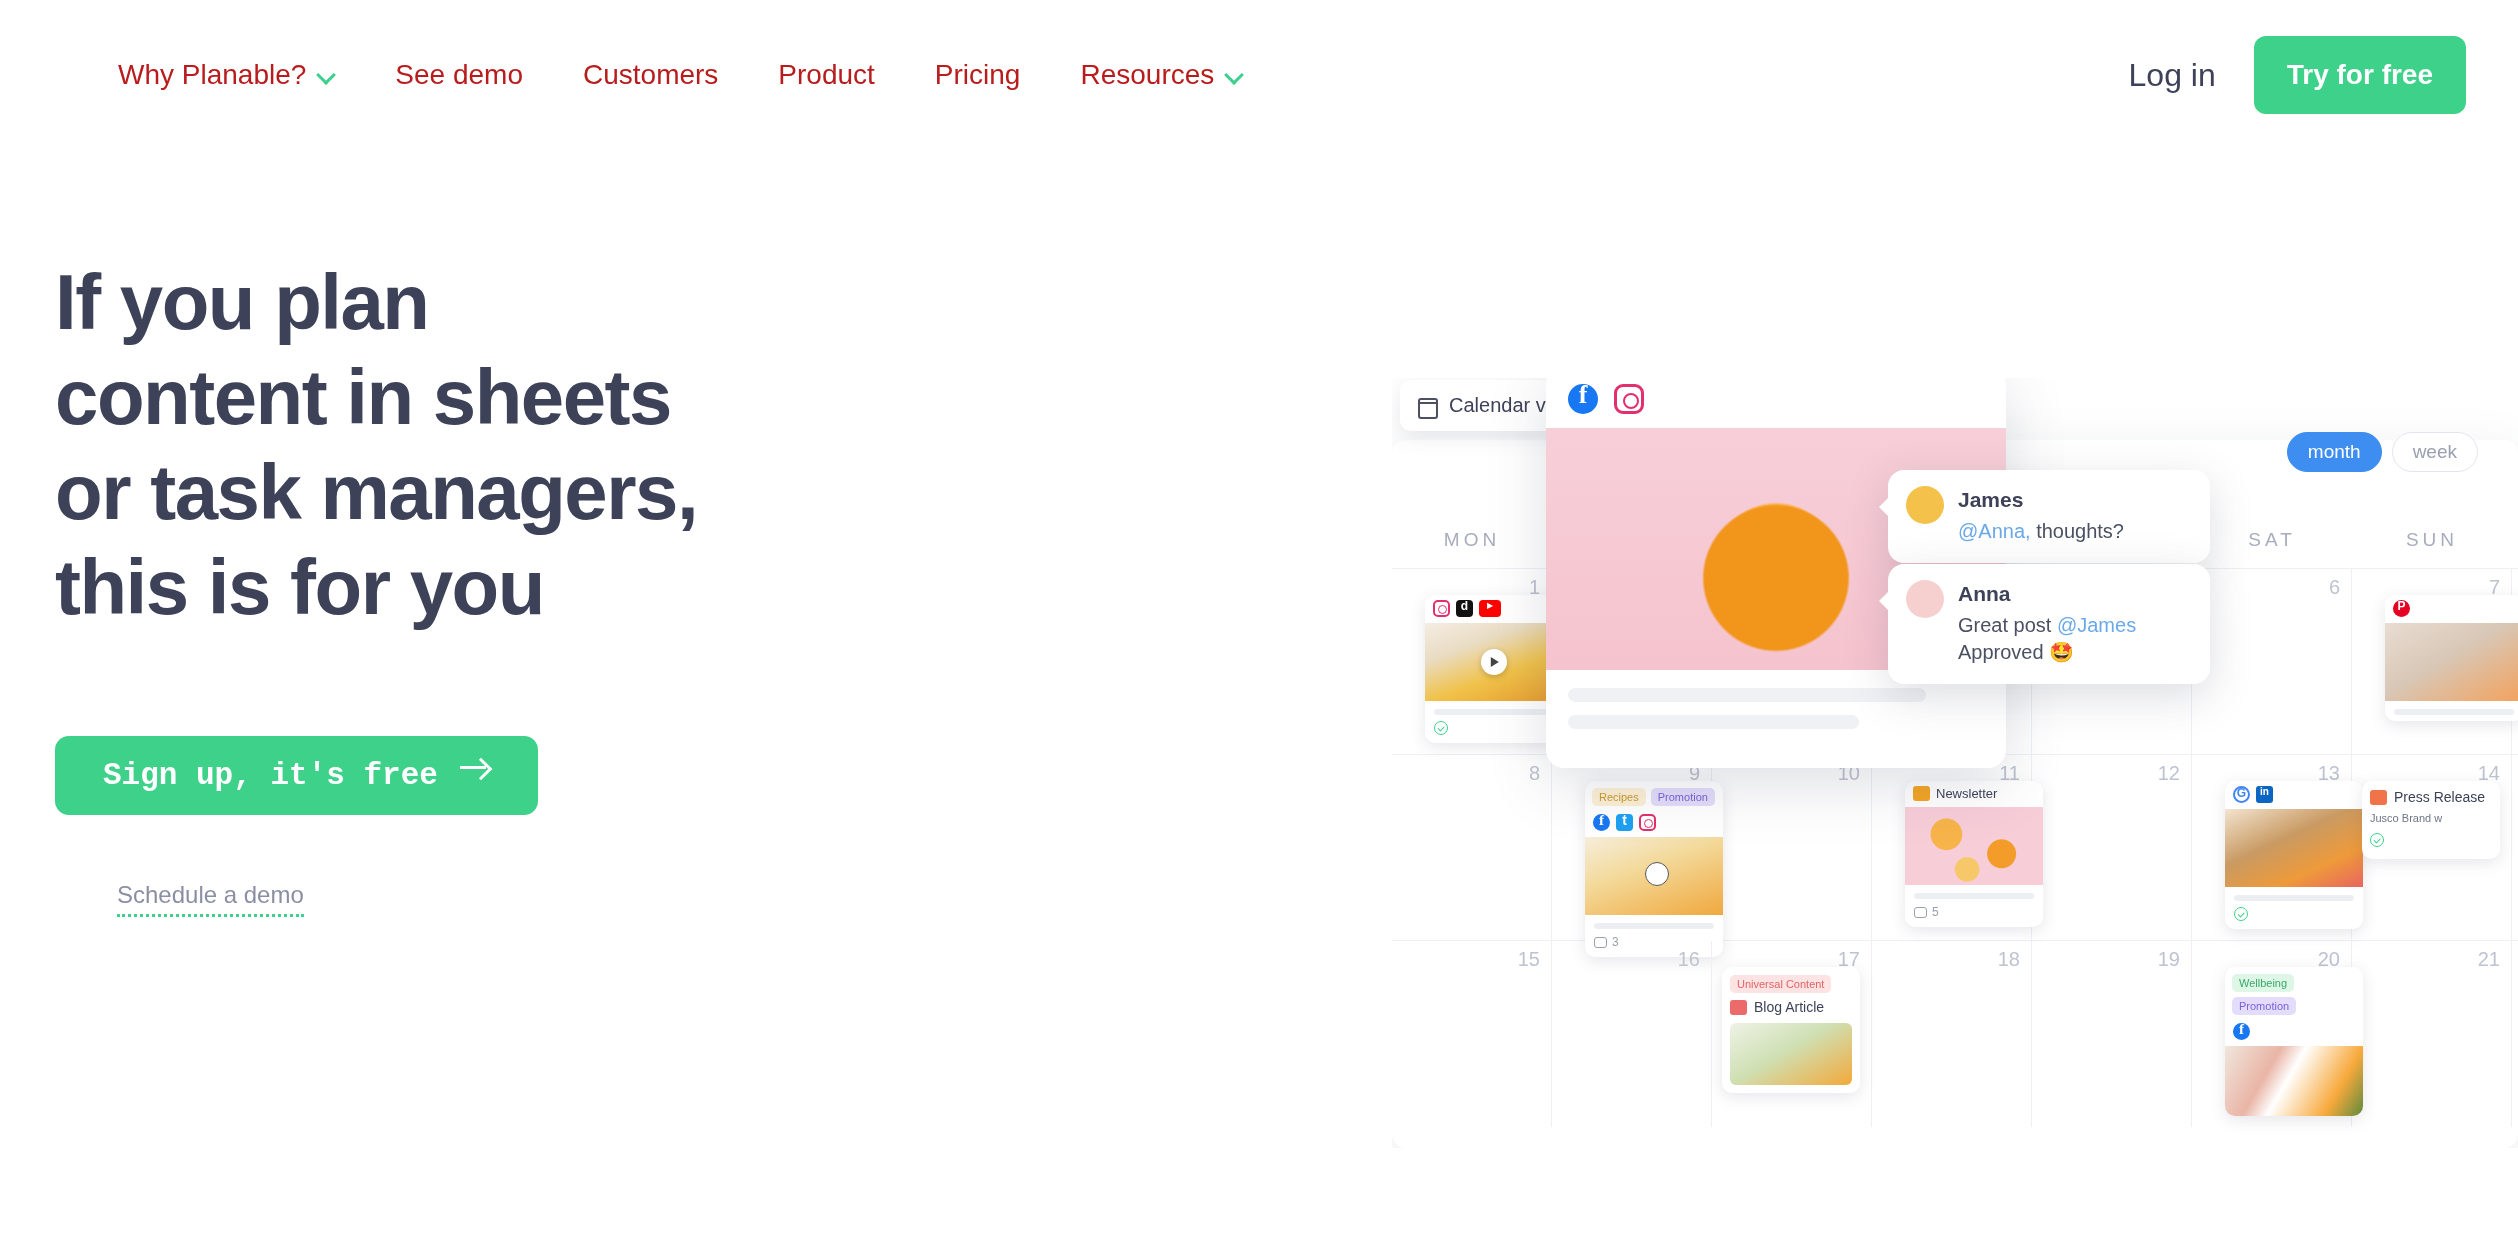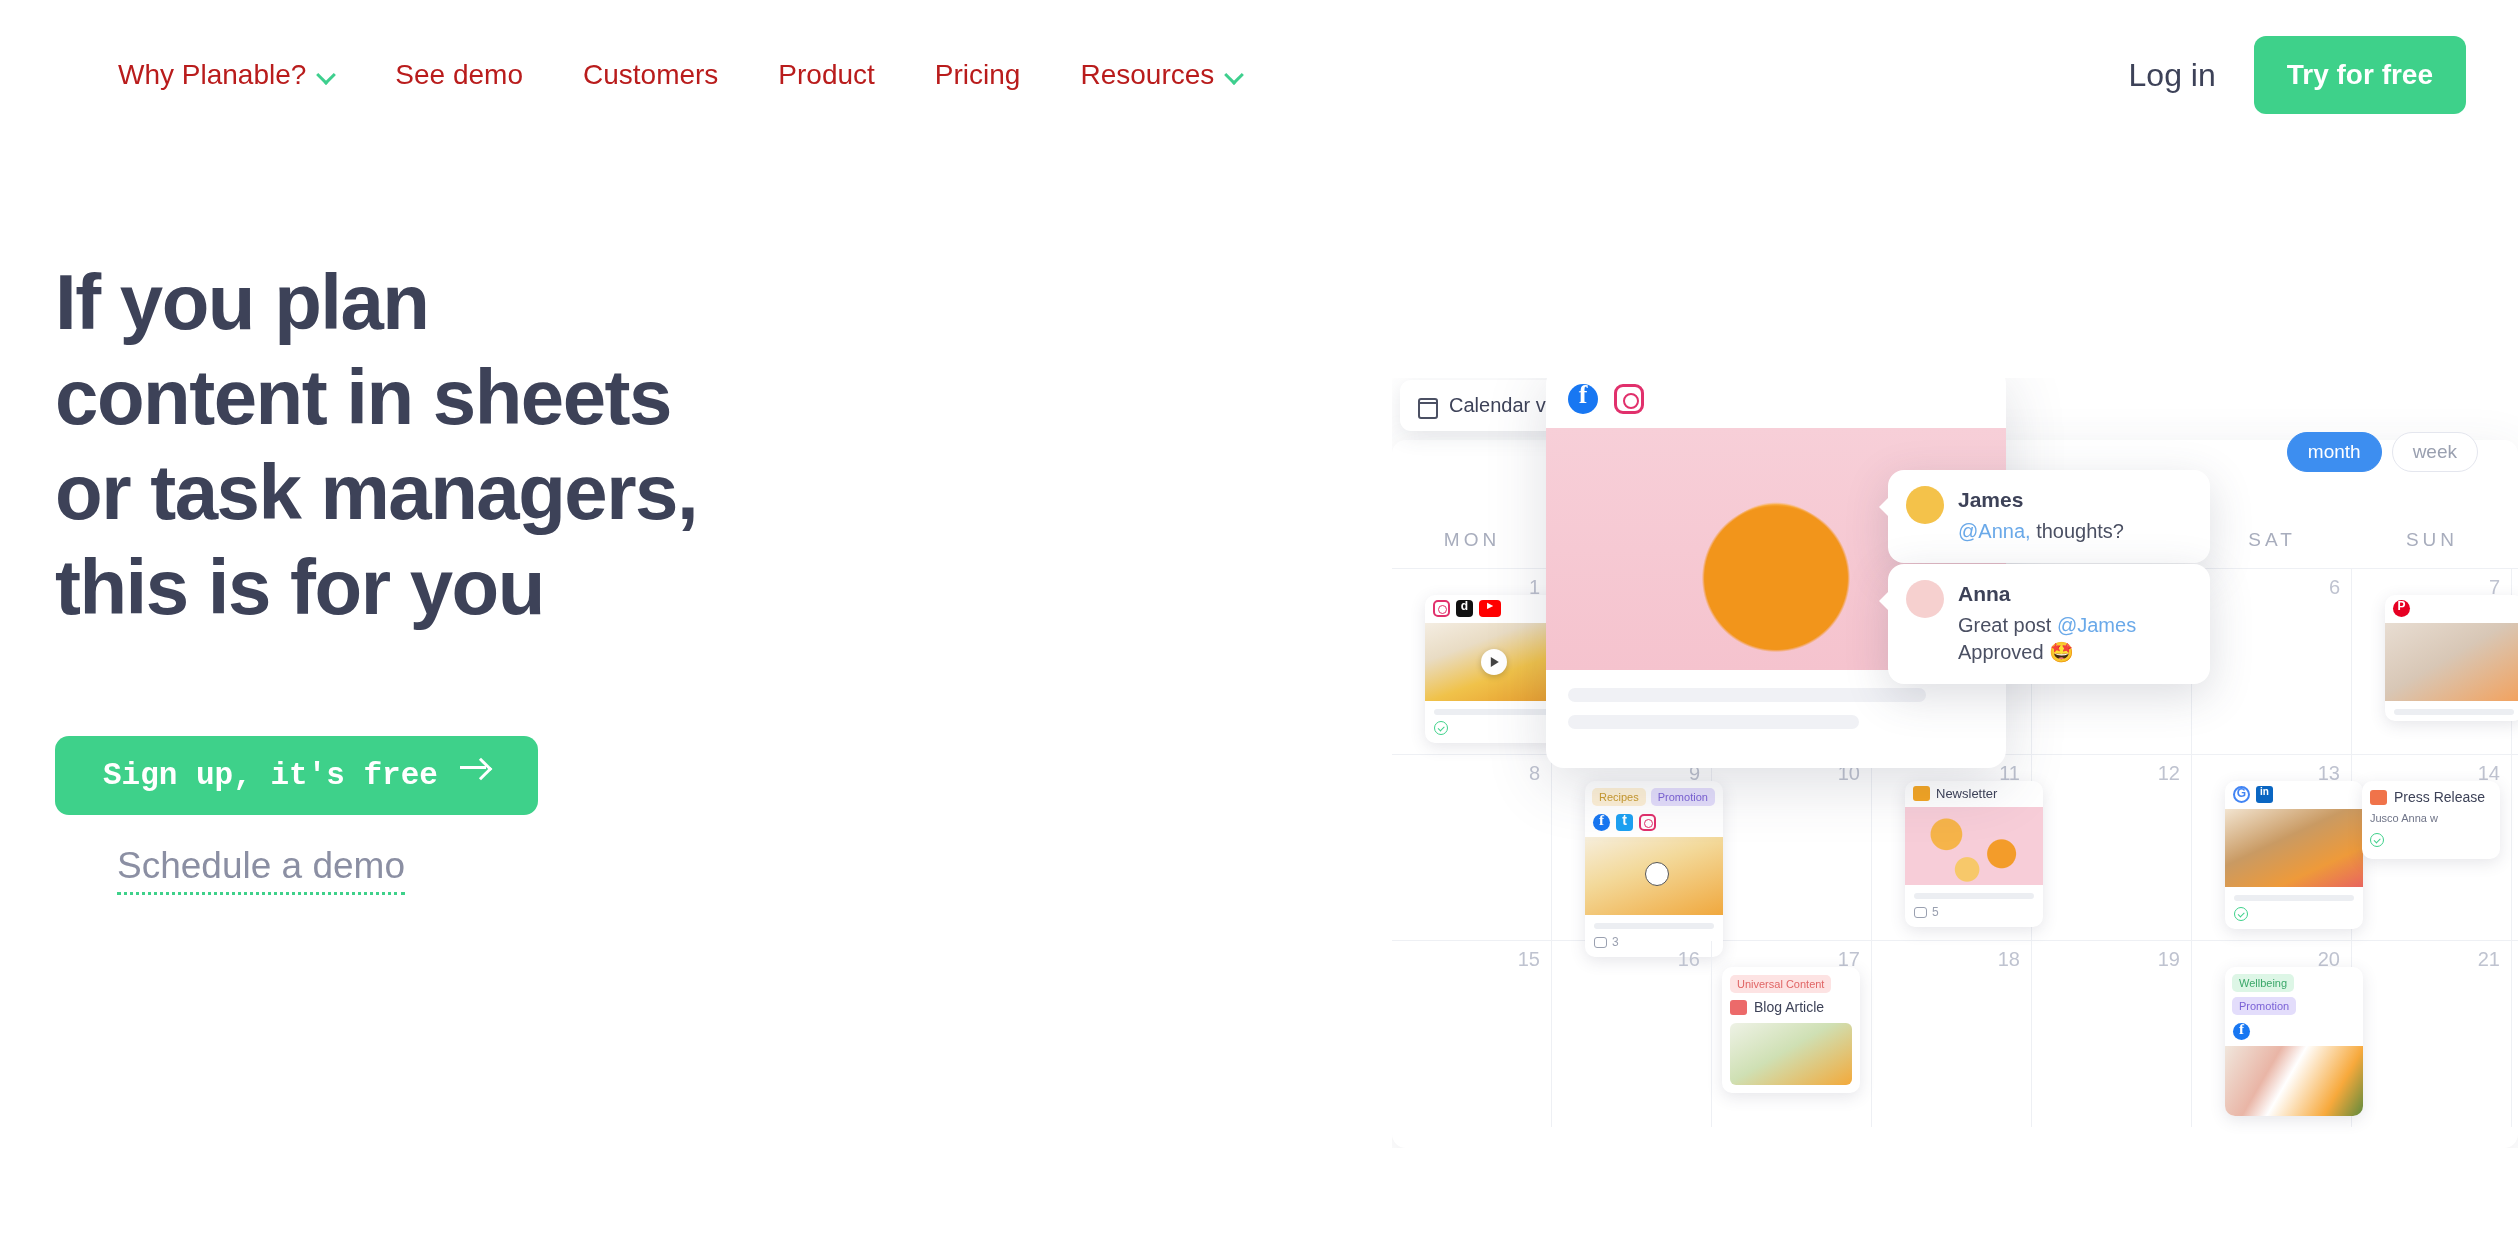"Jusco Anna w" div.note-sub { text: Anna -> Brand }
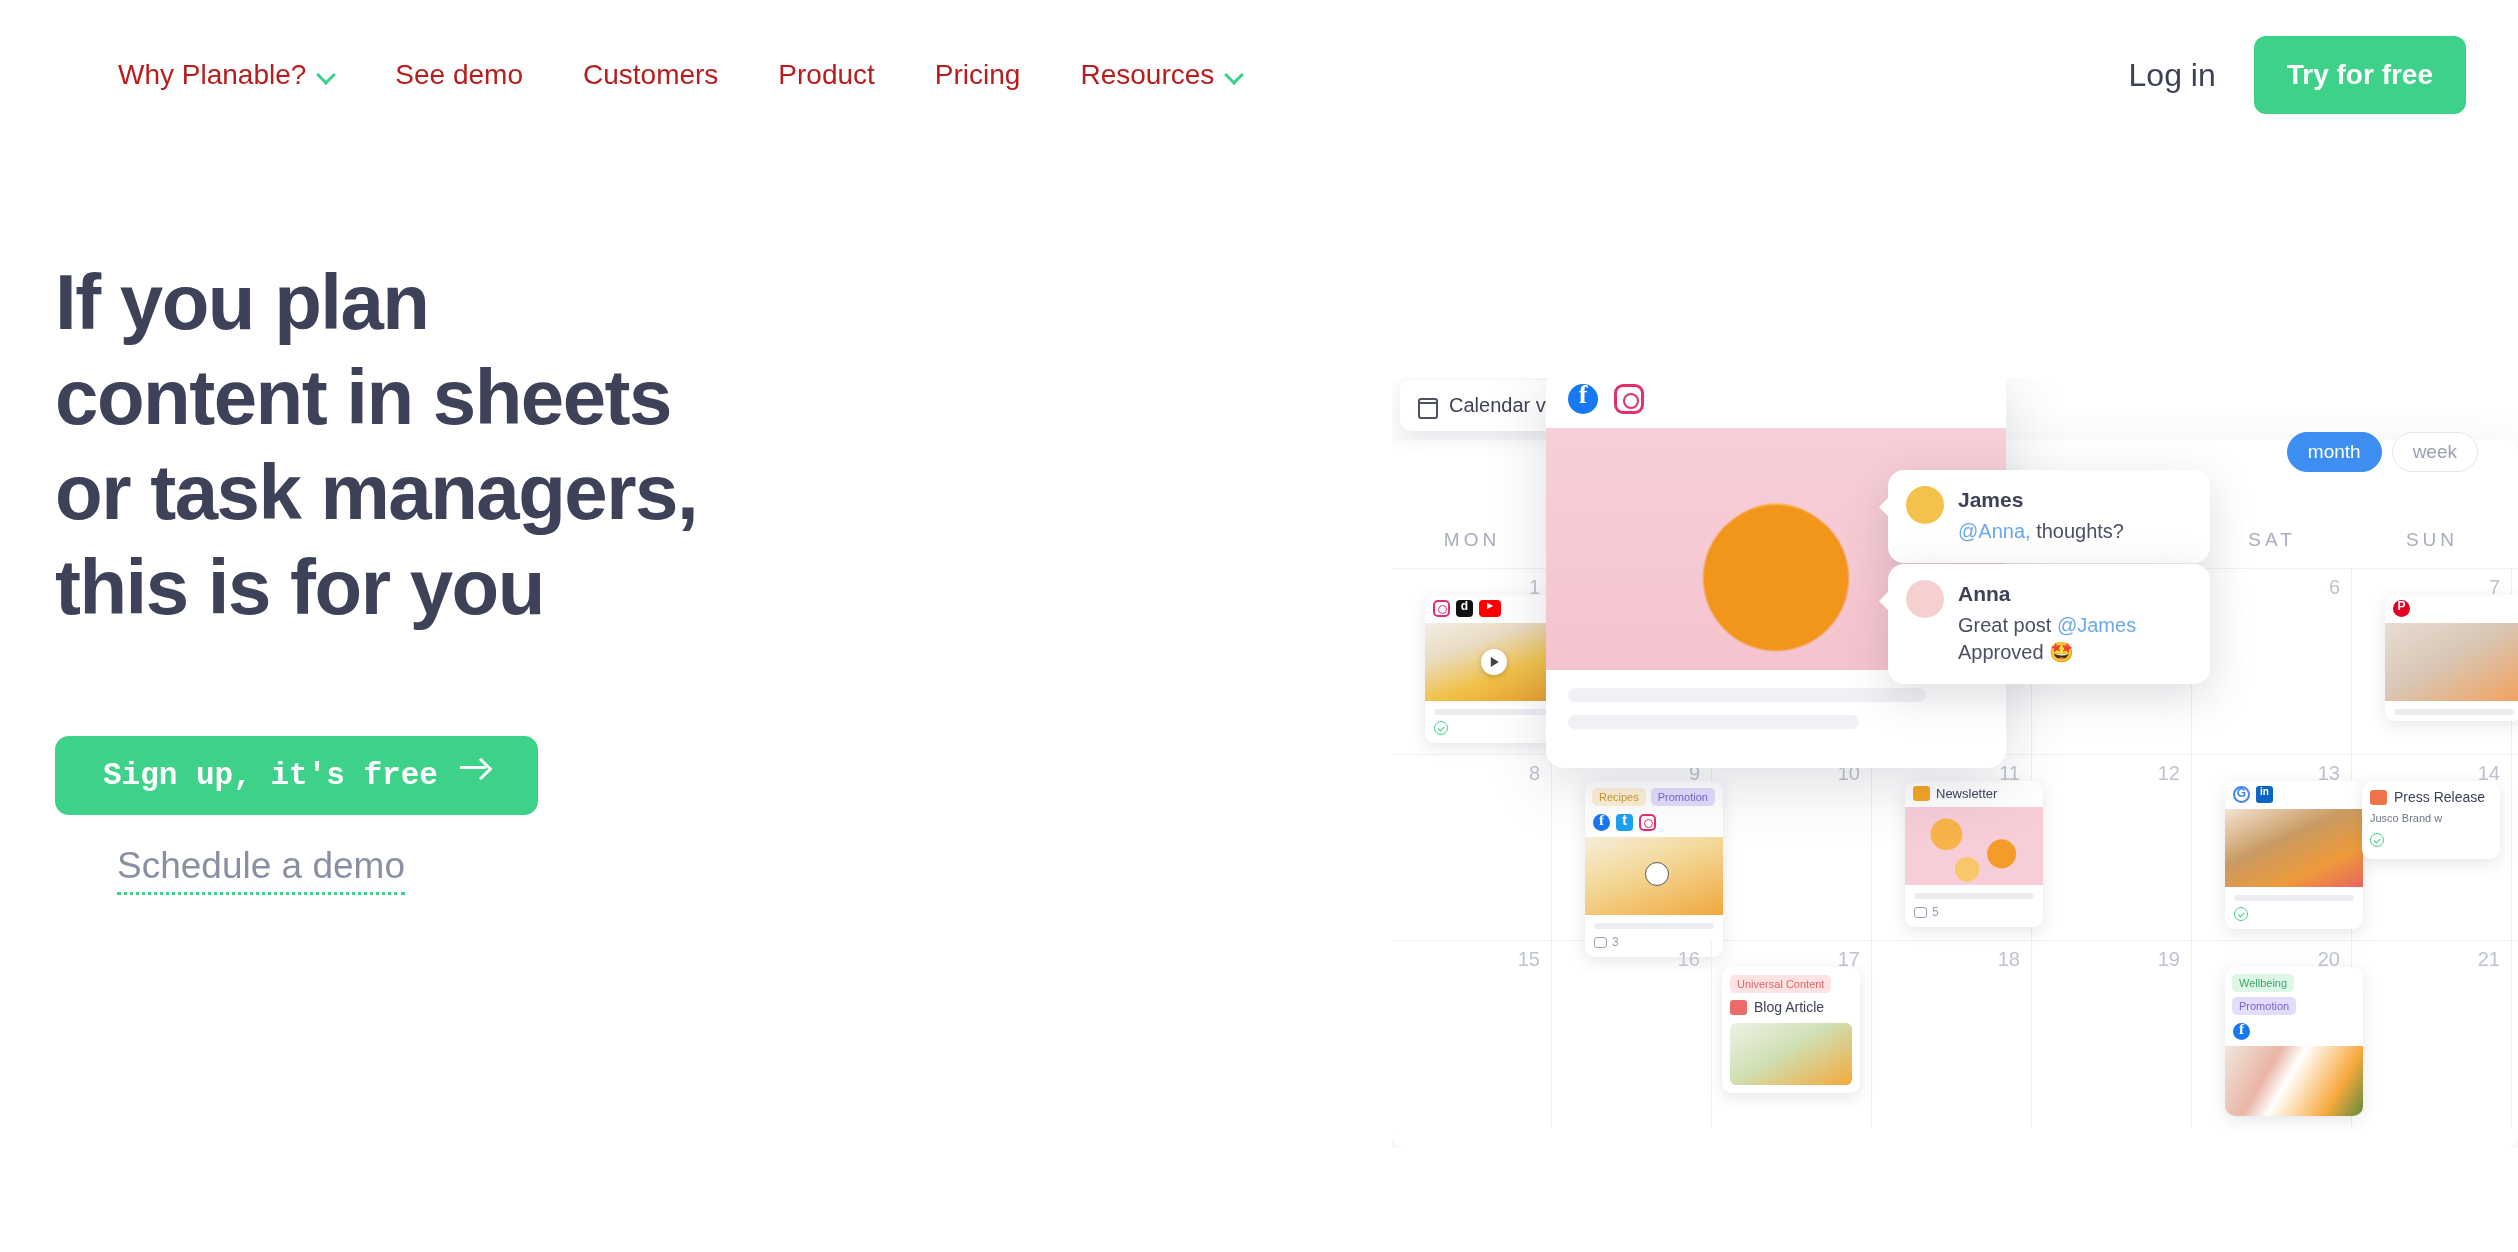"Schedule a demo" .demo-link { font-size: 37px -> 24px; margin-top: none -> 36px }
